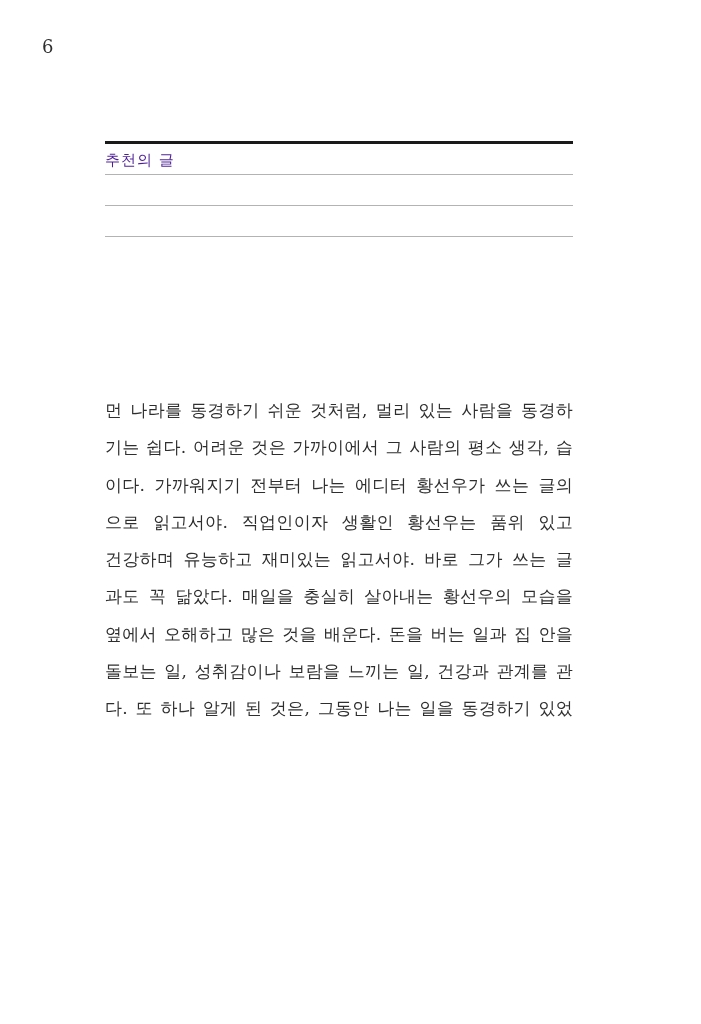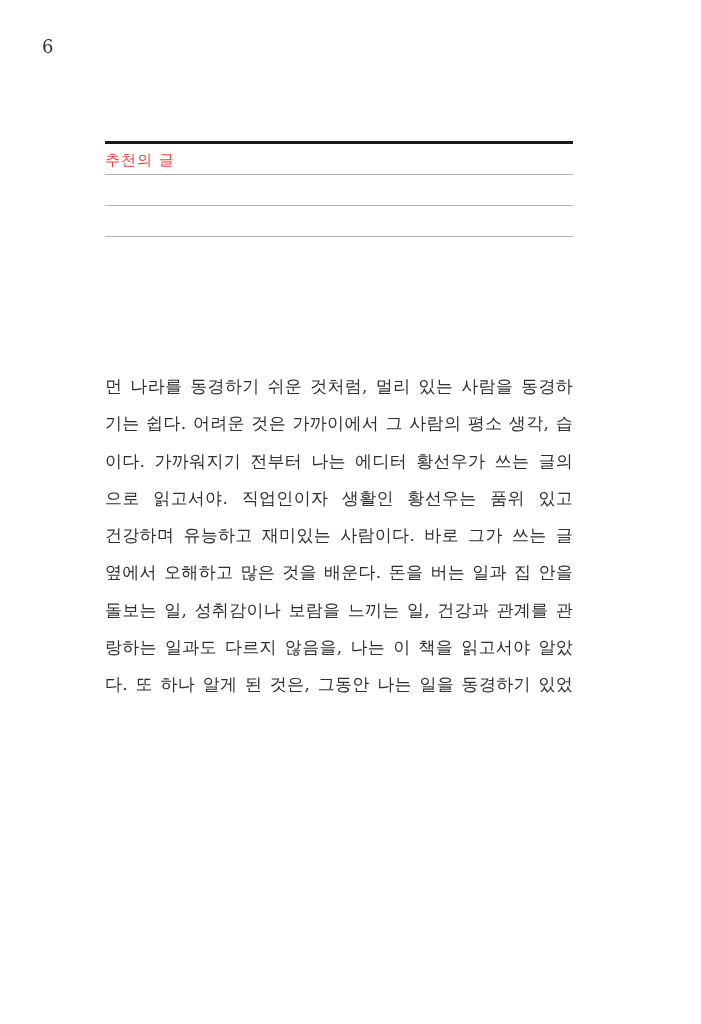"추천의 글" .header-title { color: #ef4444 -> #4c1d95 }
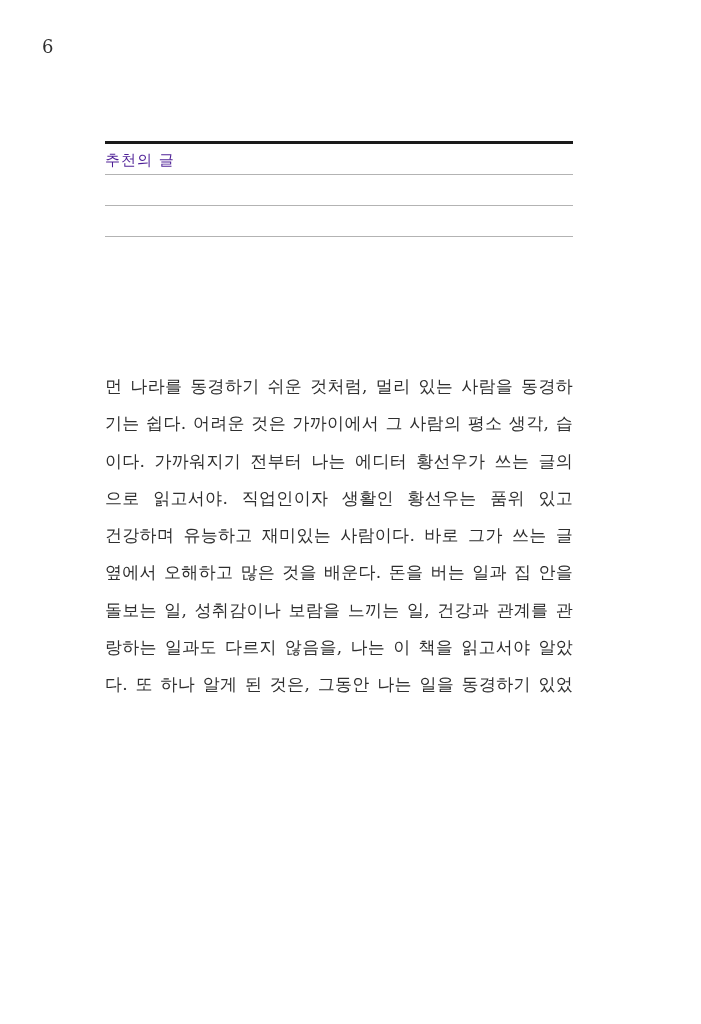"먼 나라를 동경하기 쉬운 것처럼," .body-text { top: 368px -> 392px }
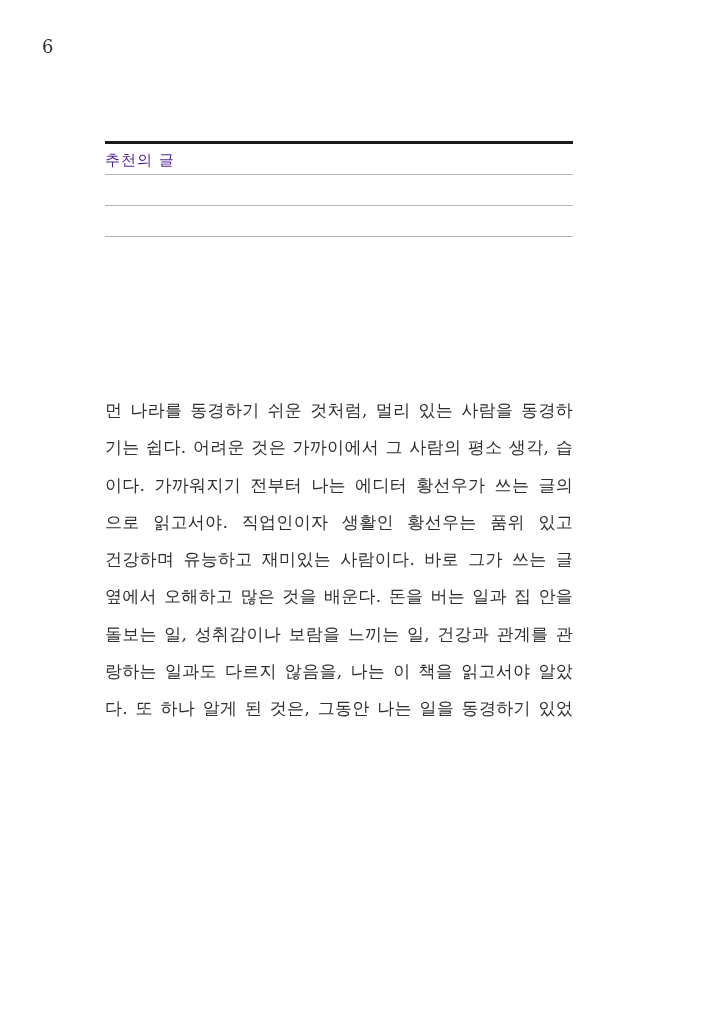"건강하며 유능하고 재미있는 사람이다. 바로" div.body-line { text: 사람이다 -> 읽고서야 }
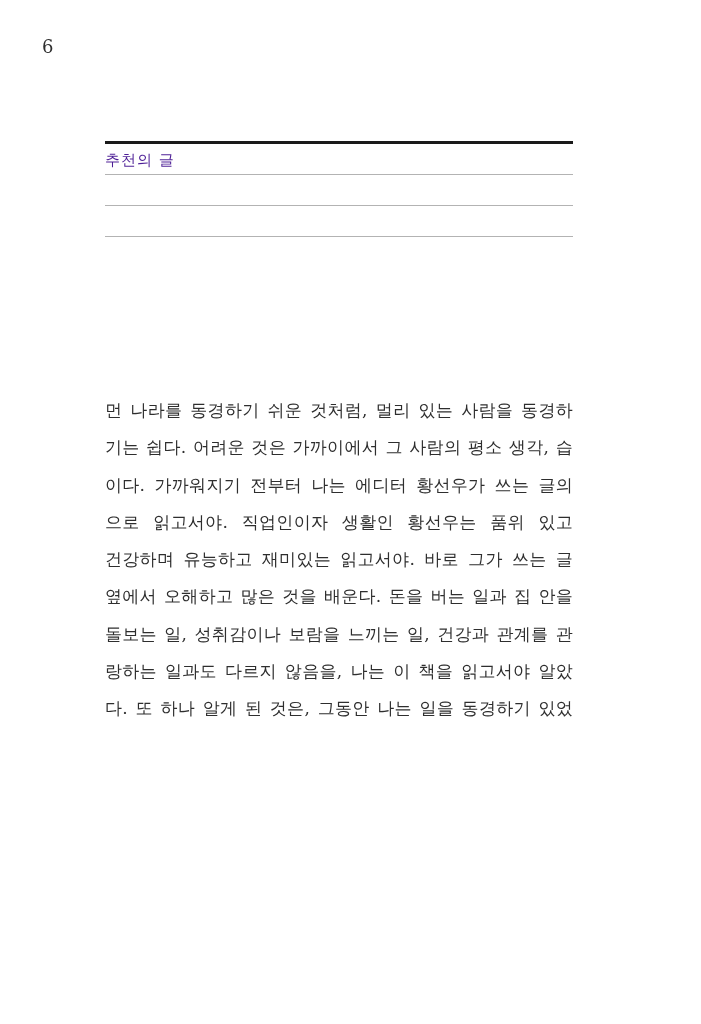"과도 꼭 닮았다. 매일을 충실히" div.body-line { html: none -> <div>과도 꼭 닮았다. 매일을 충실히 살아내는 황선우의 모습을</div> }
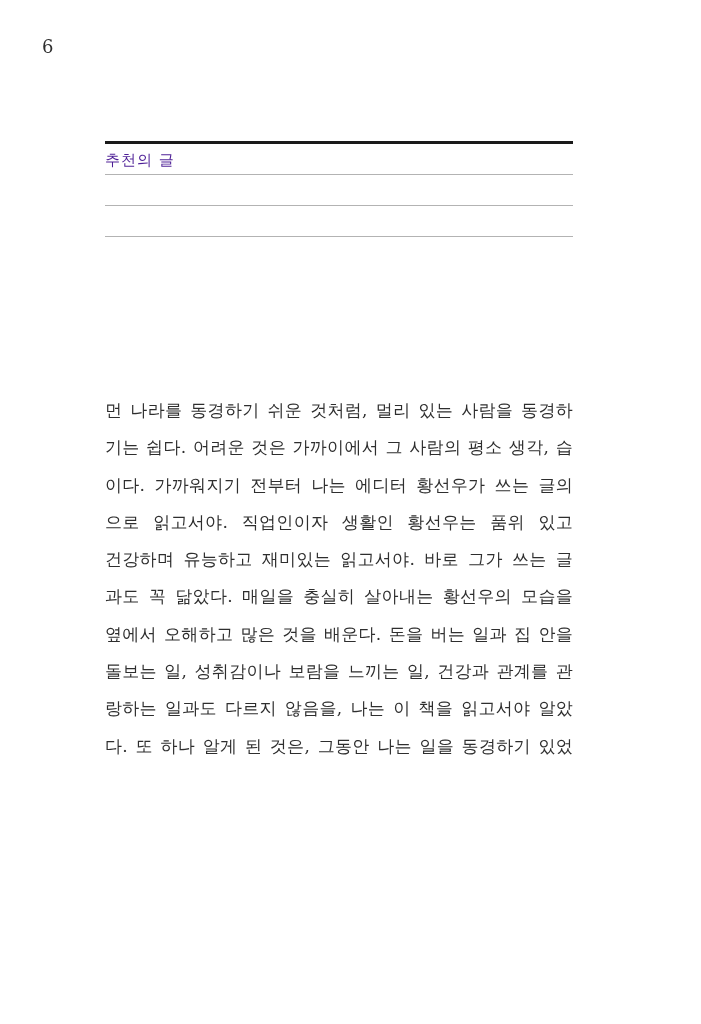"랑하는 일과도 다르지 않음을, 나는" div.body-line { html: <div>랑하는 일과도 다르지 않음을, 나는 이 책을 읽고서야 알았</div> -> none }
